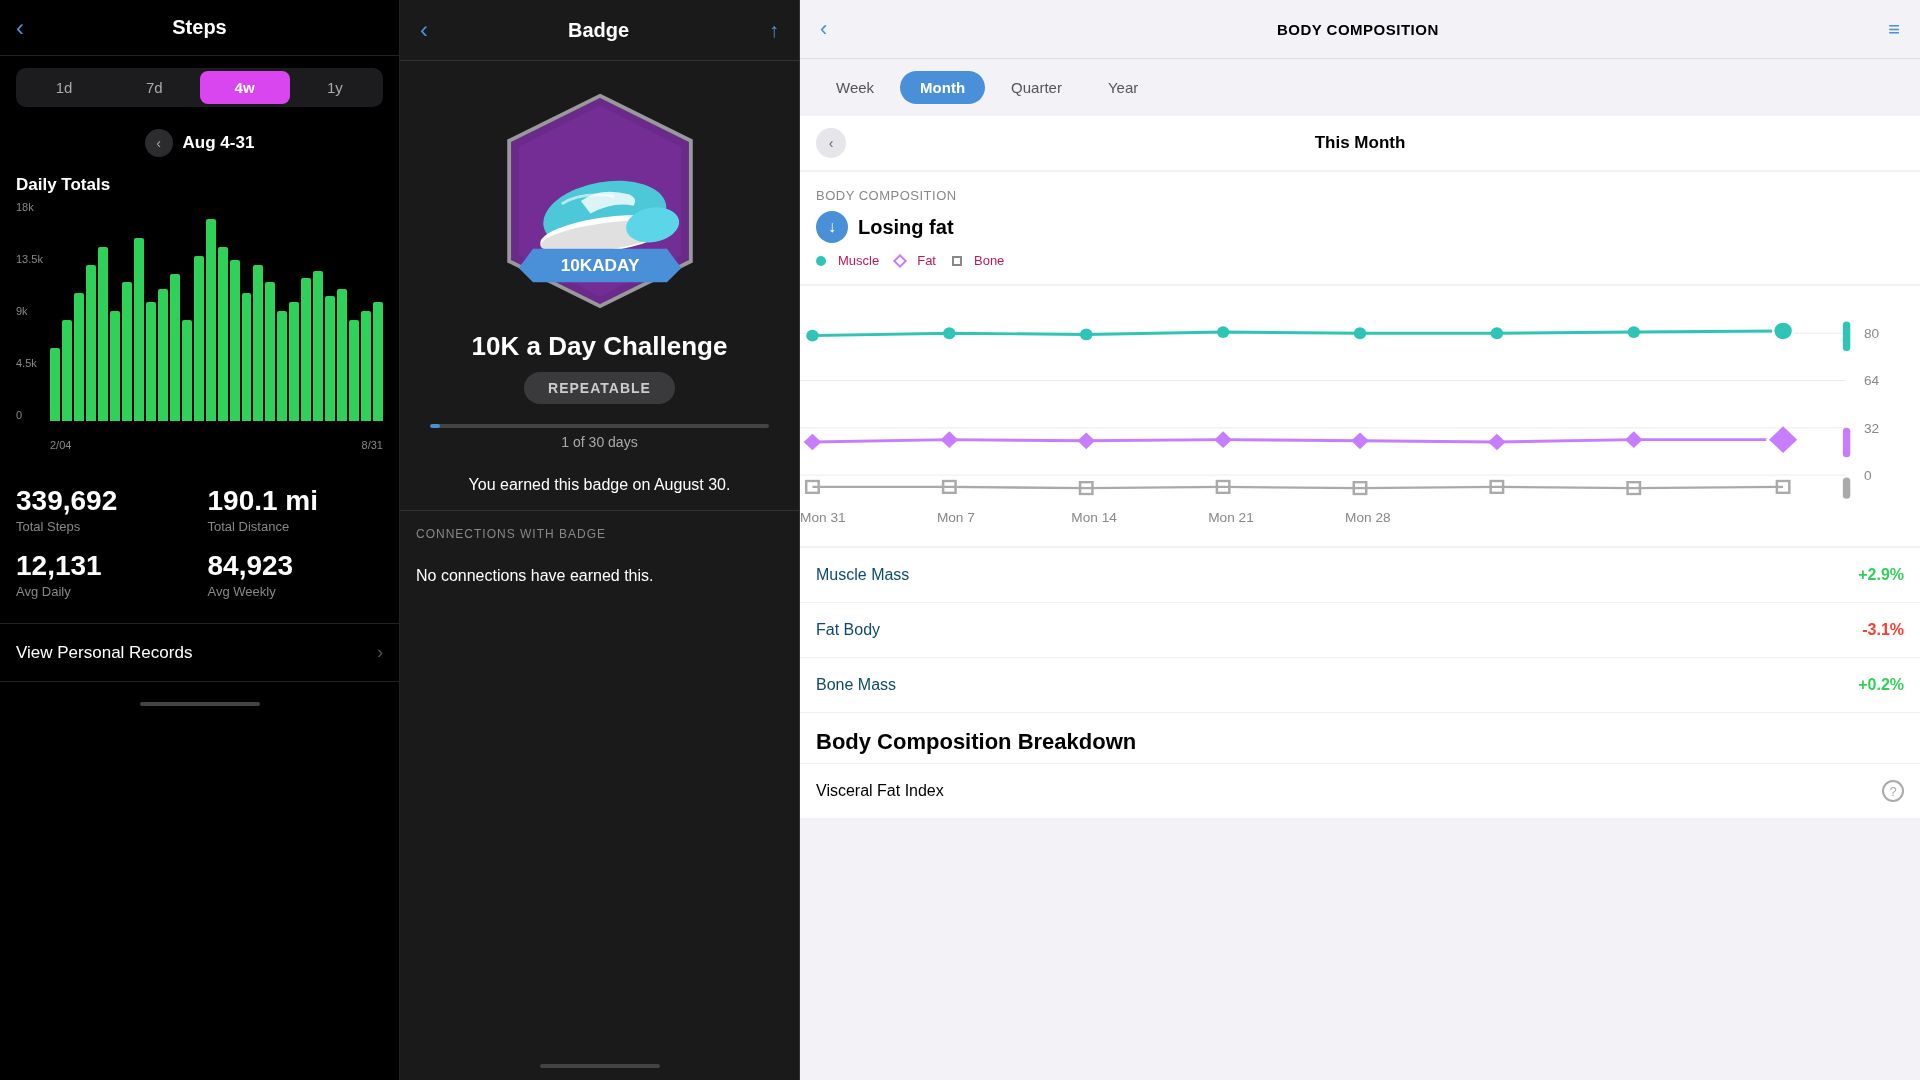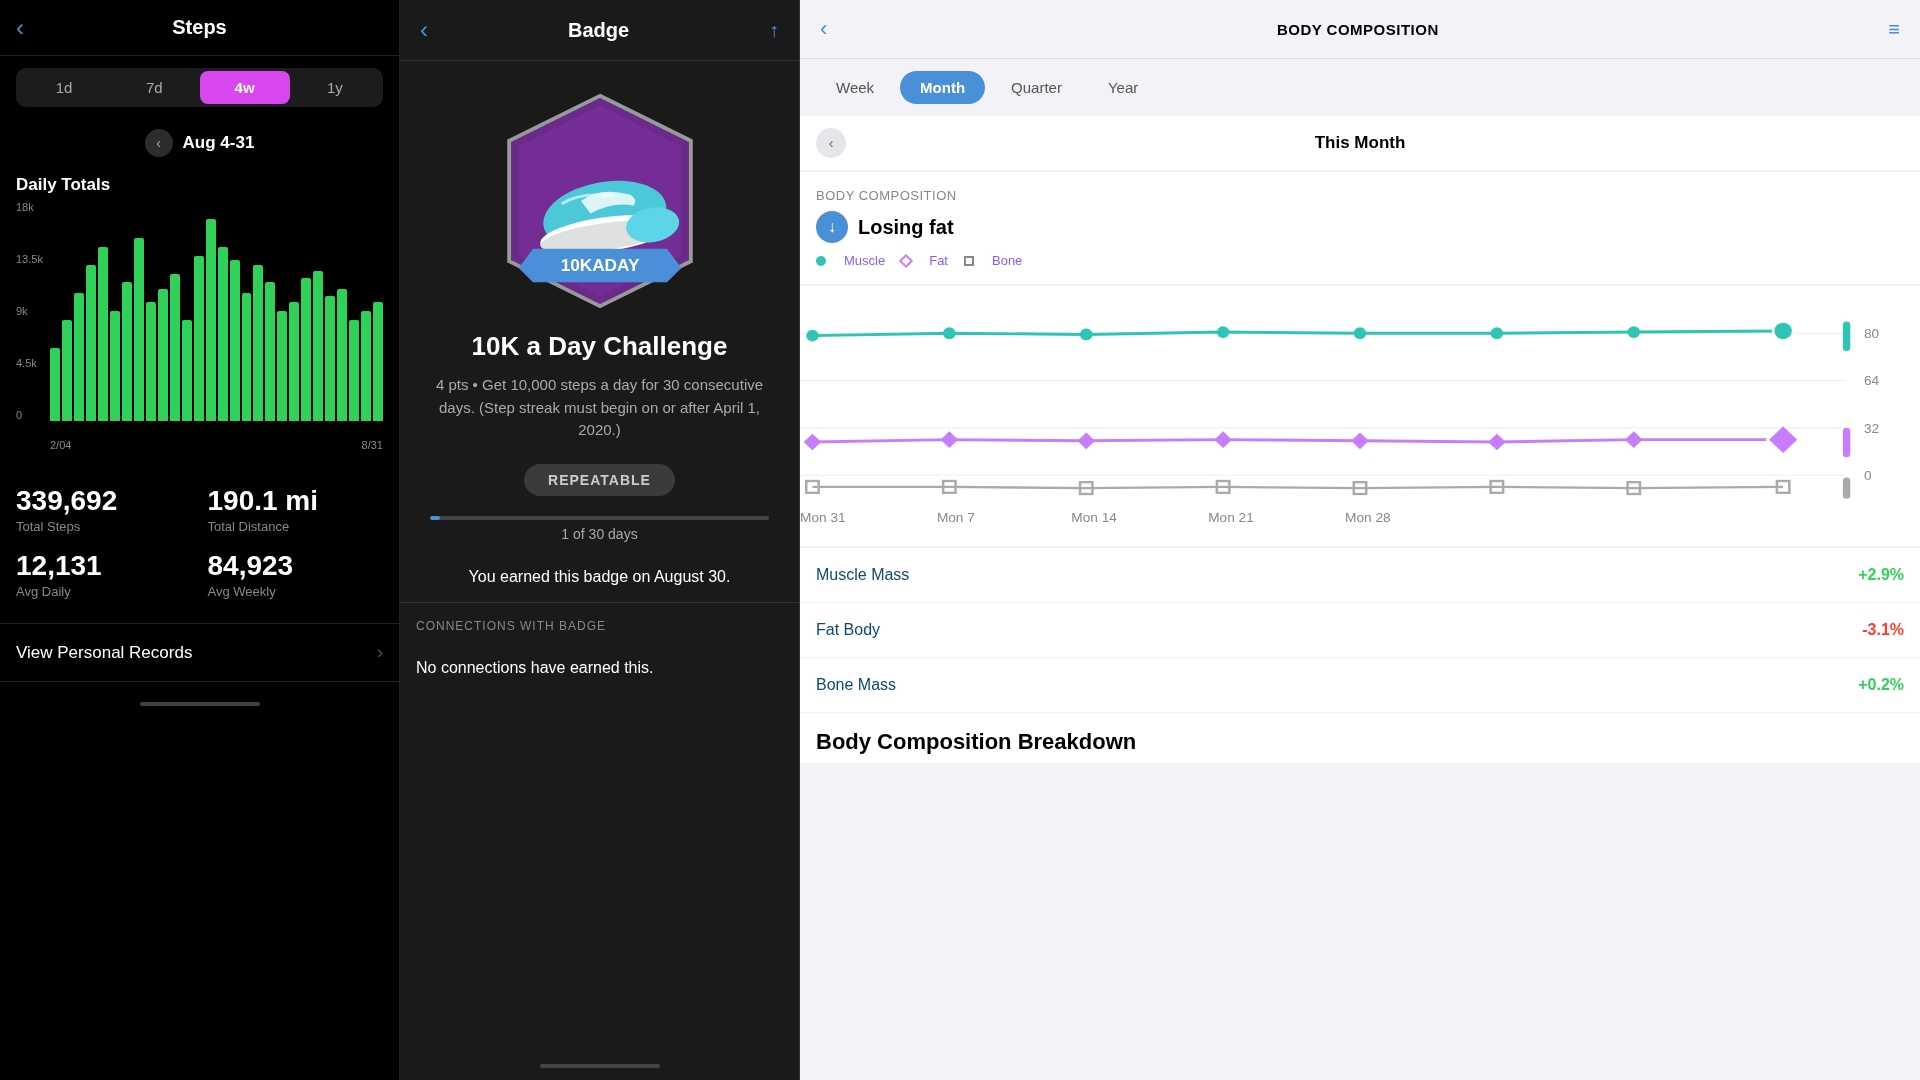"Muscle" .legend-item { color: #8b5cf6 -> #be185d; gap: 18px -> 12px }
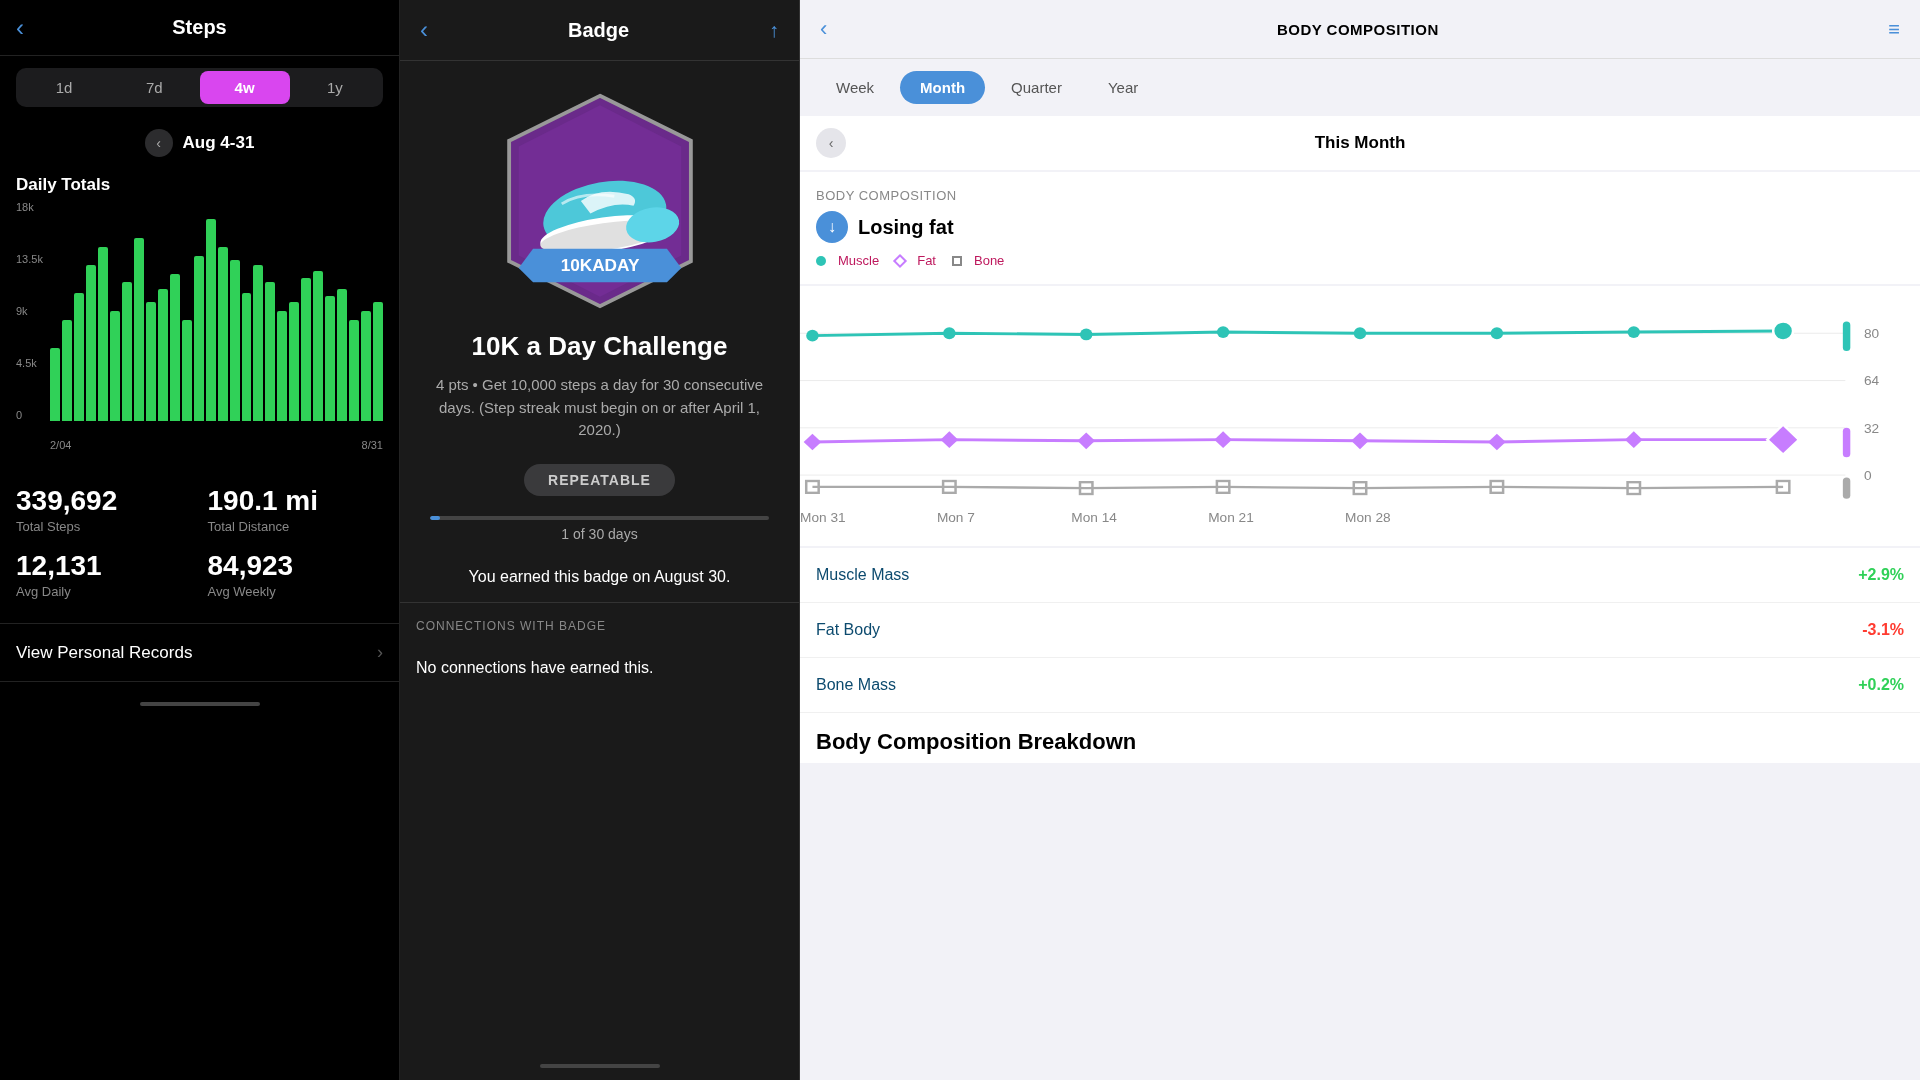"4 pts • Get 10,000" div.badge-desc { html: <div>4 pts • Get 10,000 steps a day for 30 consecutive days. (Step streak must begin on or after April 1, 2020.)</div> -> none }
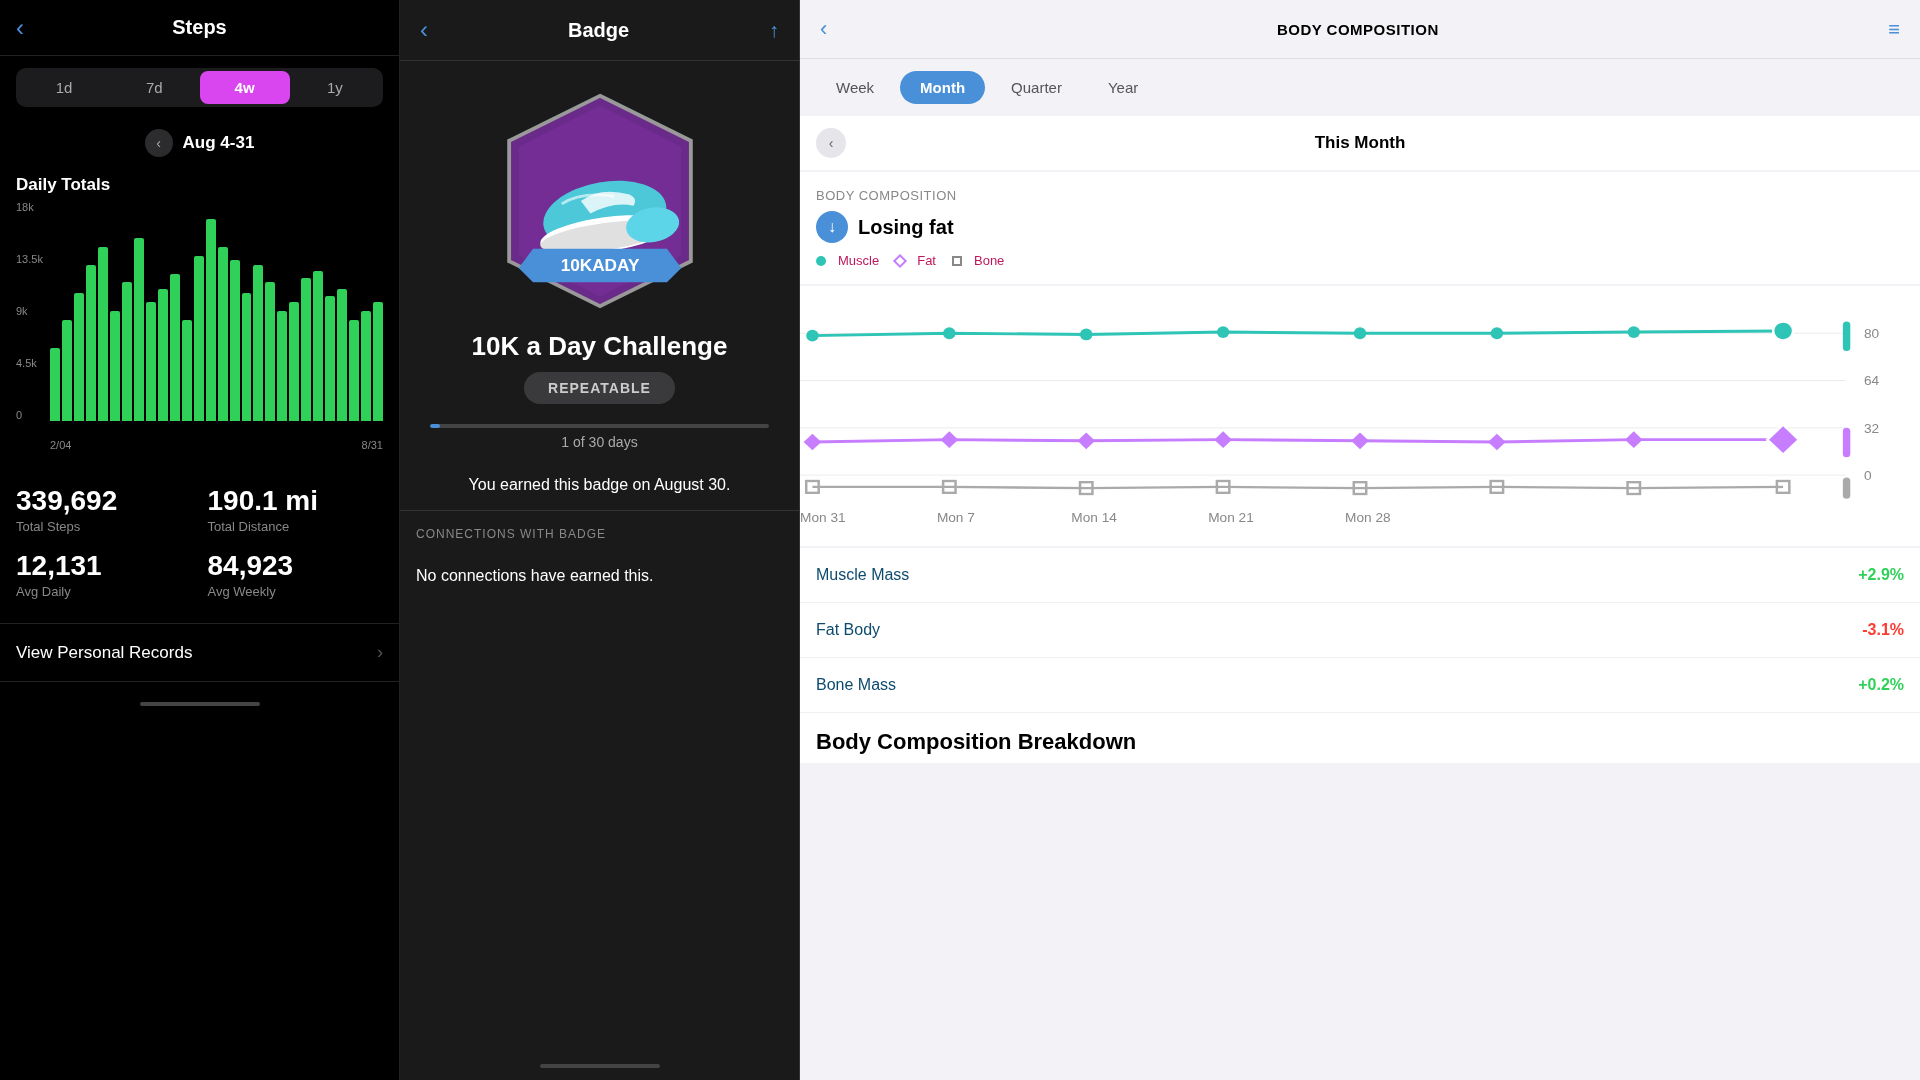"Visceral Fat Index" div.visceral-row { html: none -> <div> <span>Visceral Fat Index</span> <div>?</div> </div> }
